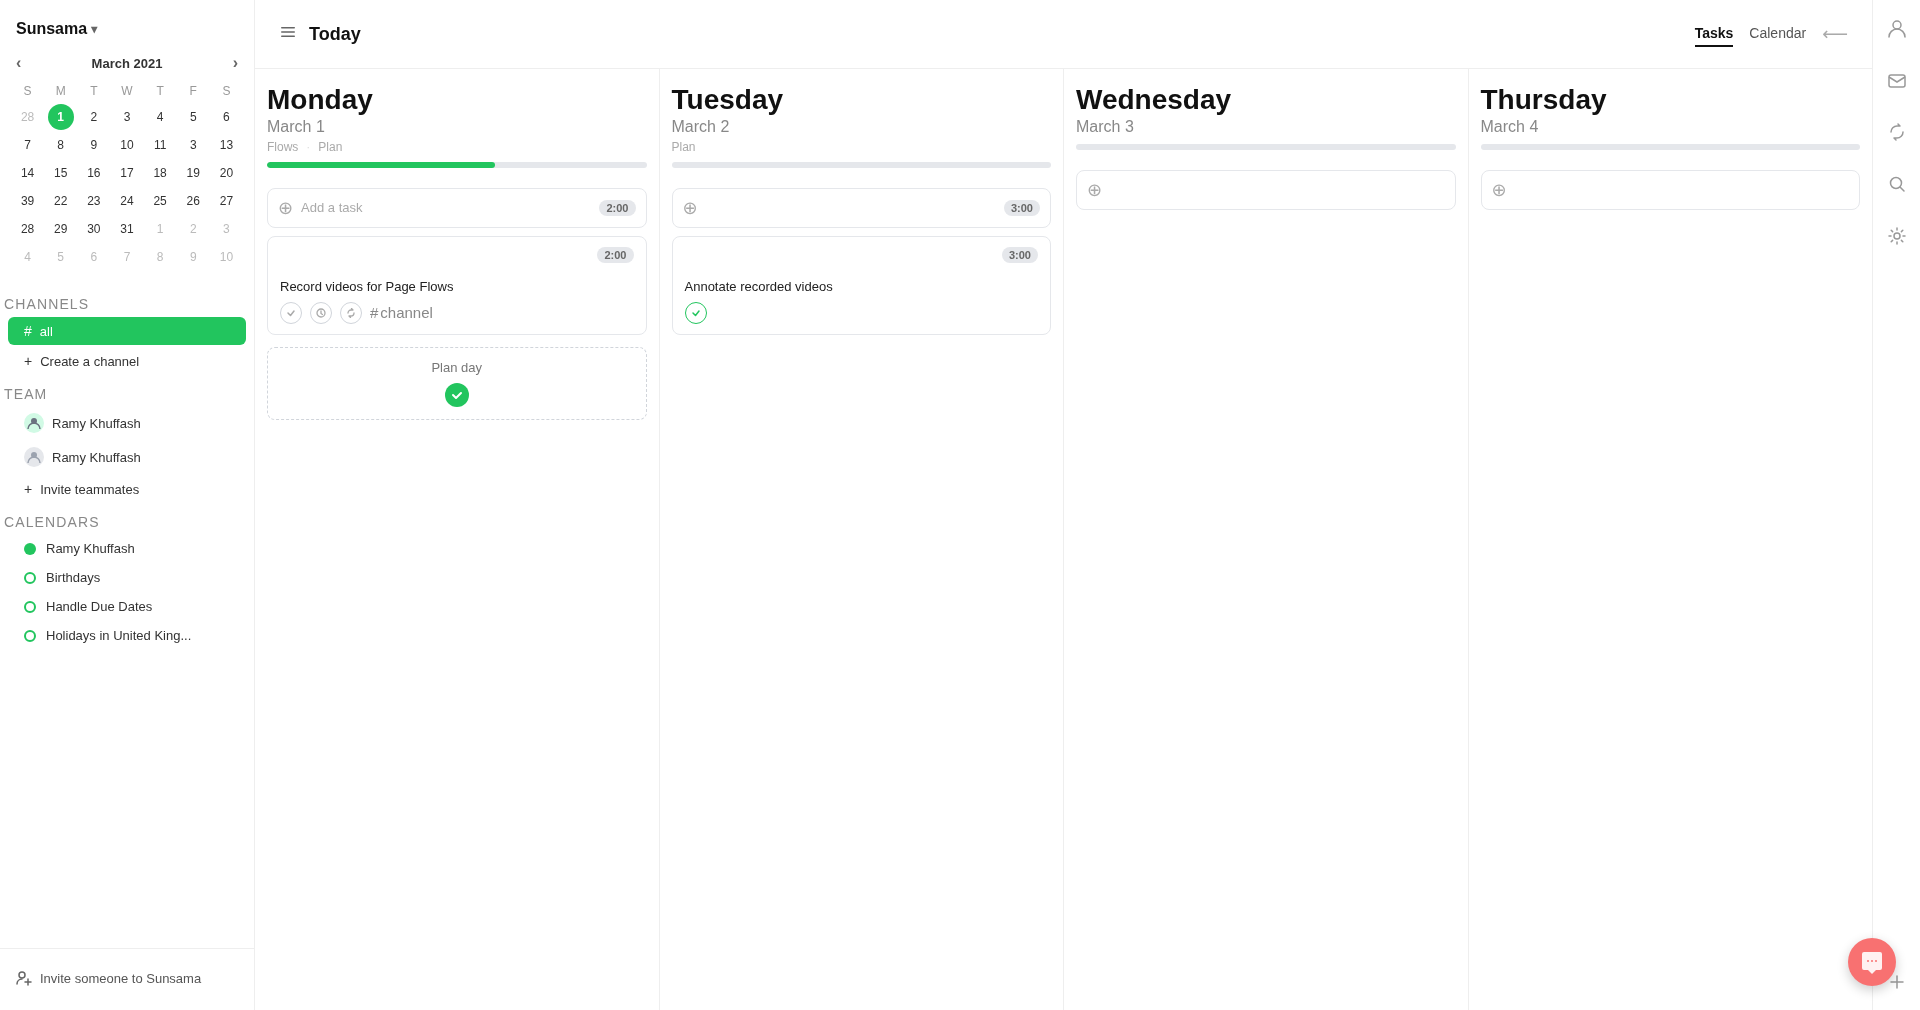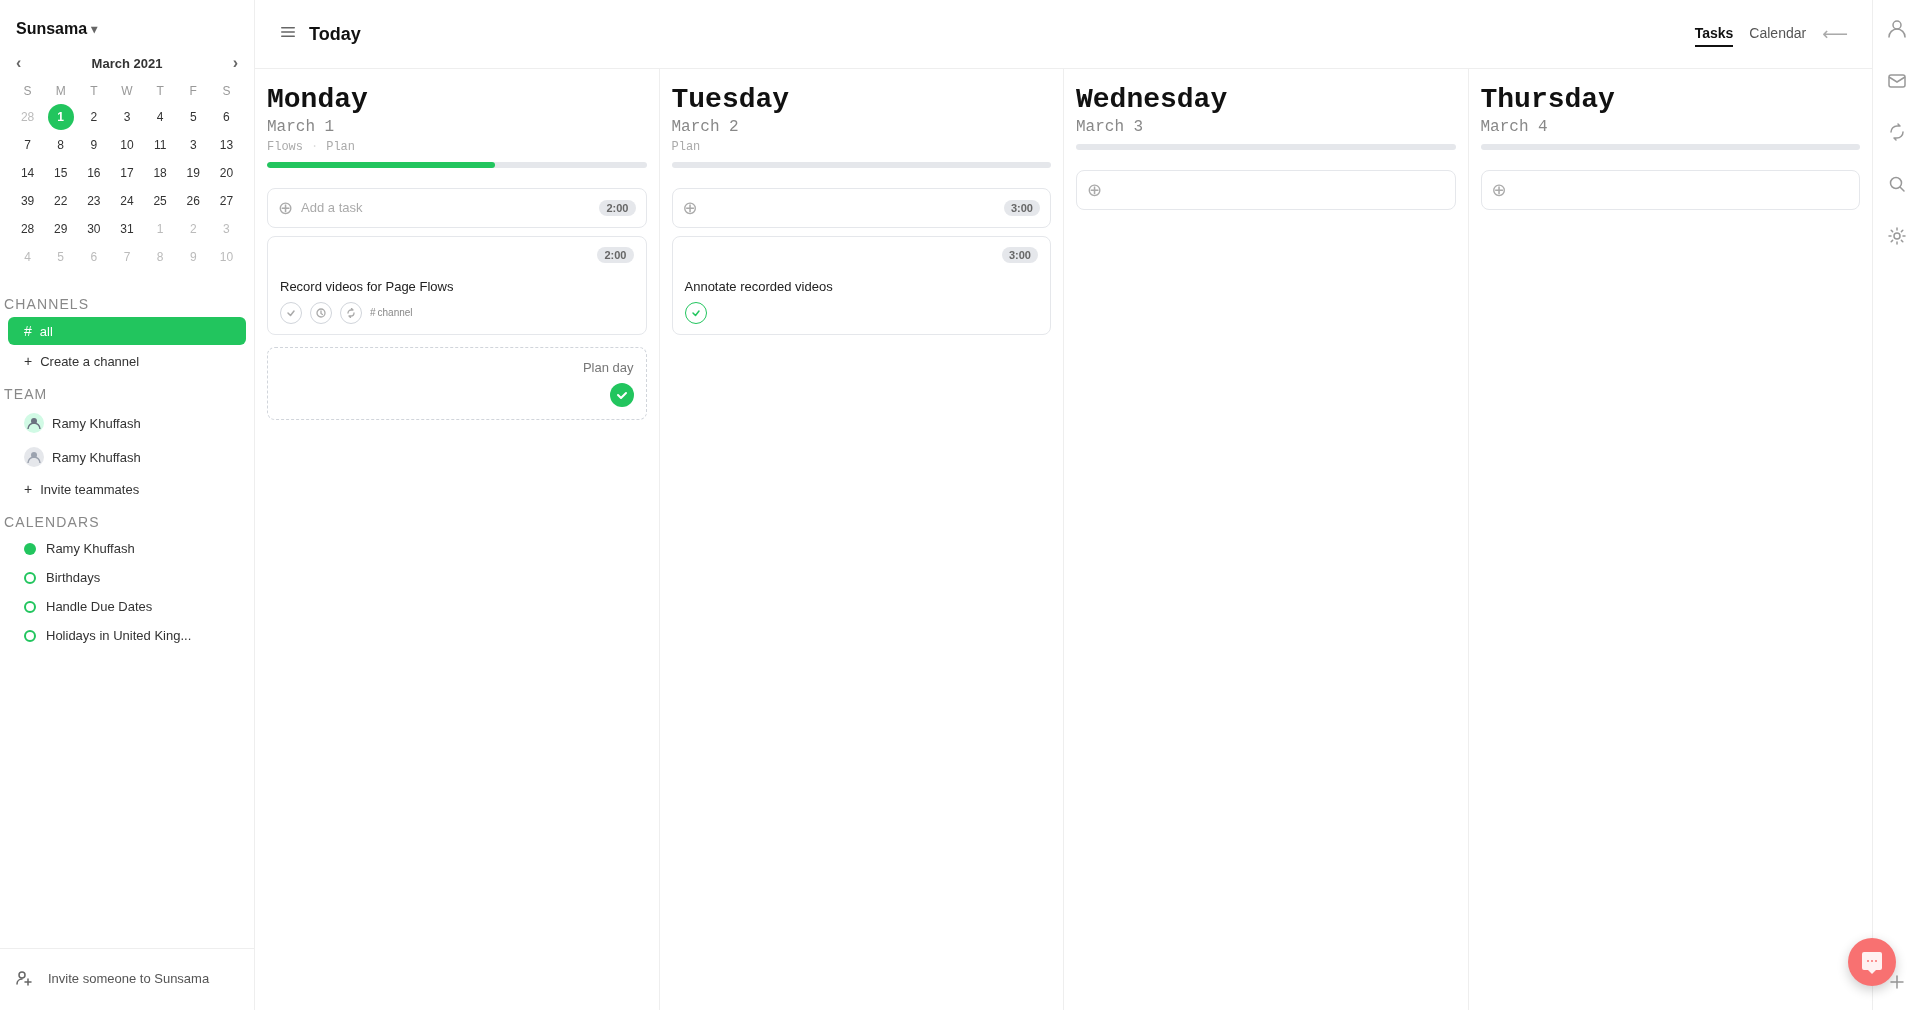"Monday" .day-header { font-family: Liberation Mono, monospace -> none }
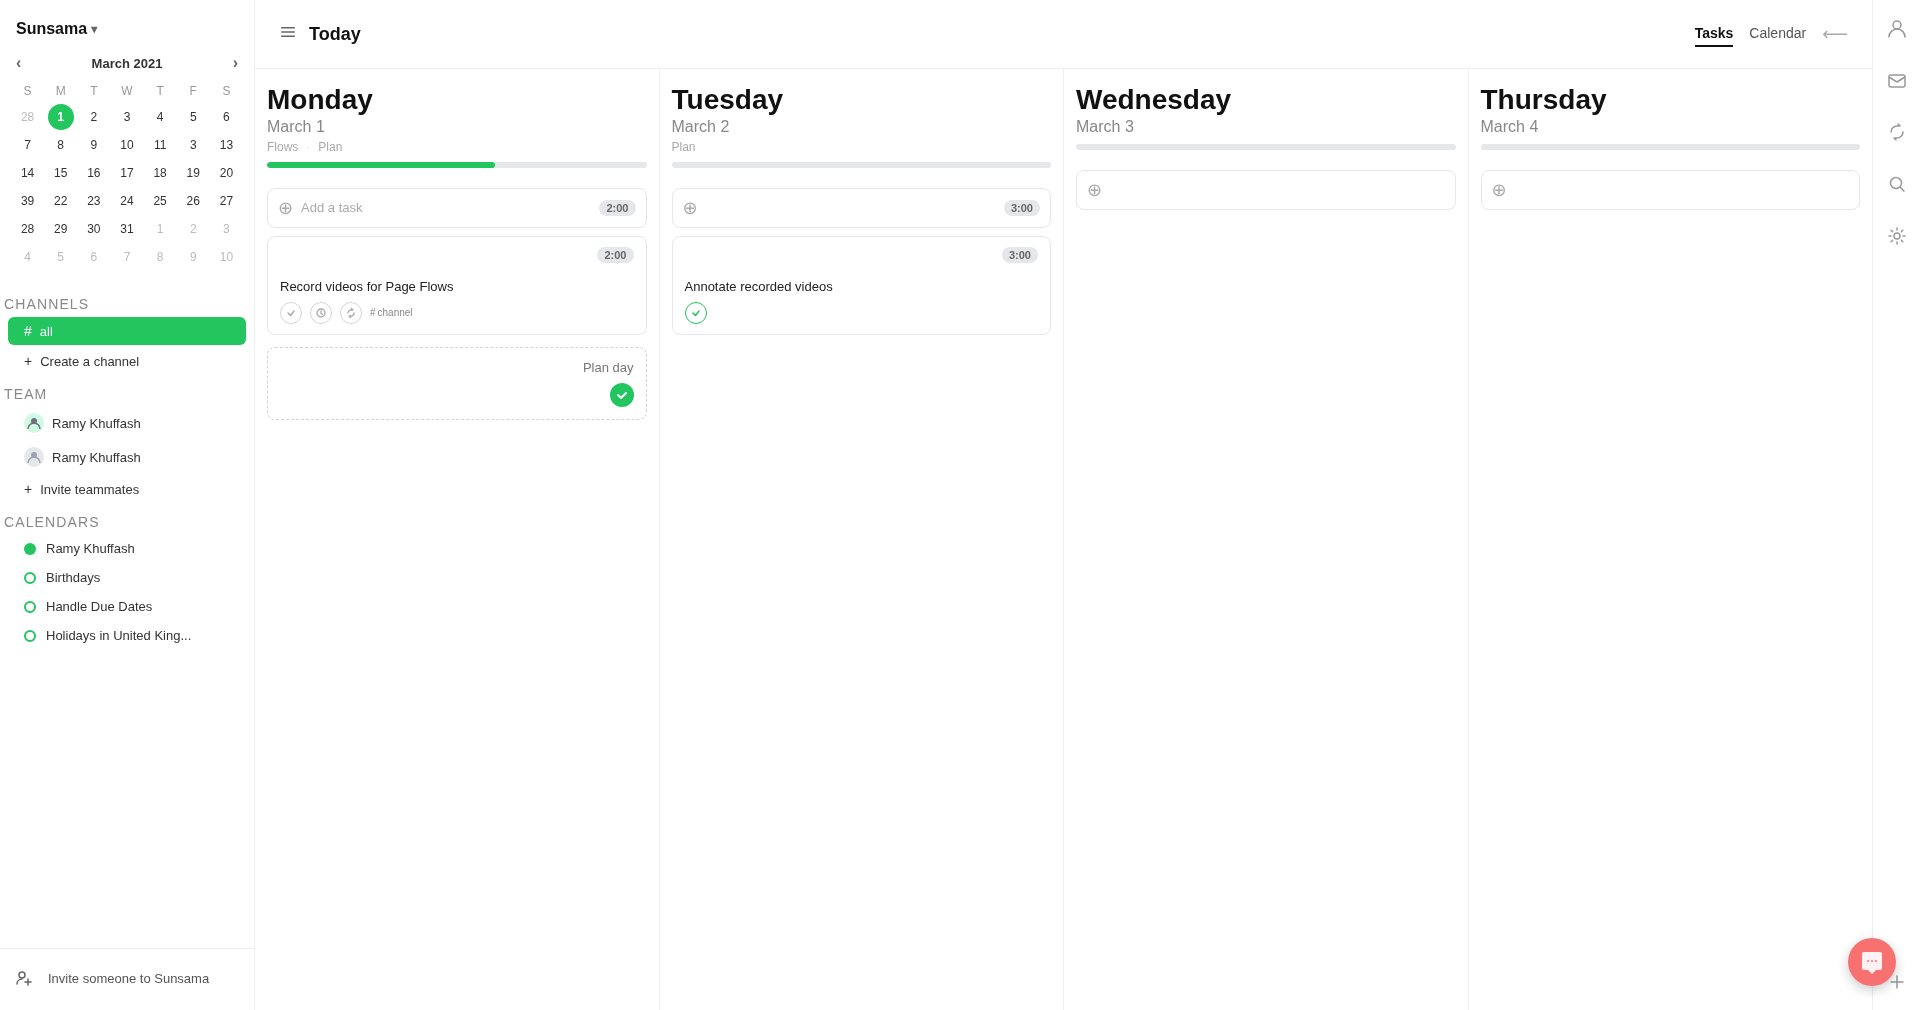"channel" .channel-tag { font-size: 10px -> 15px }
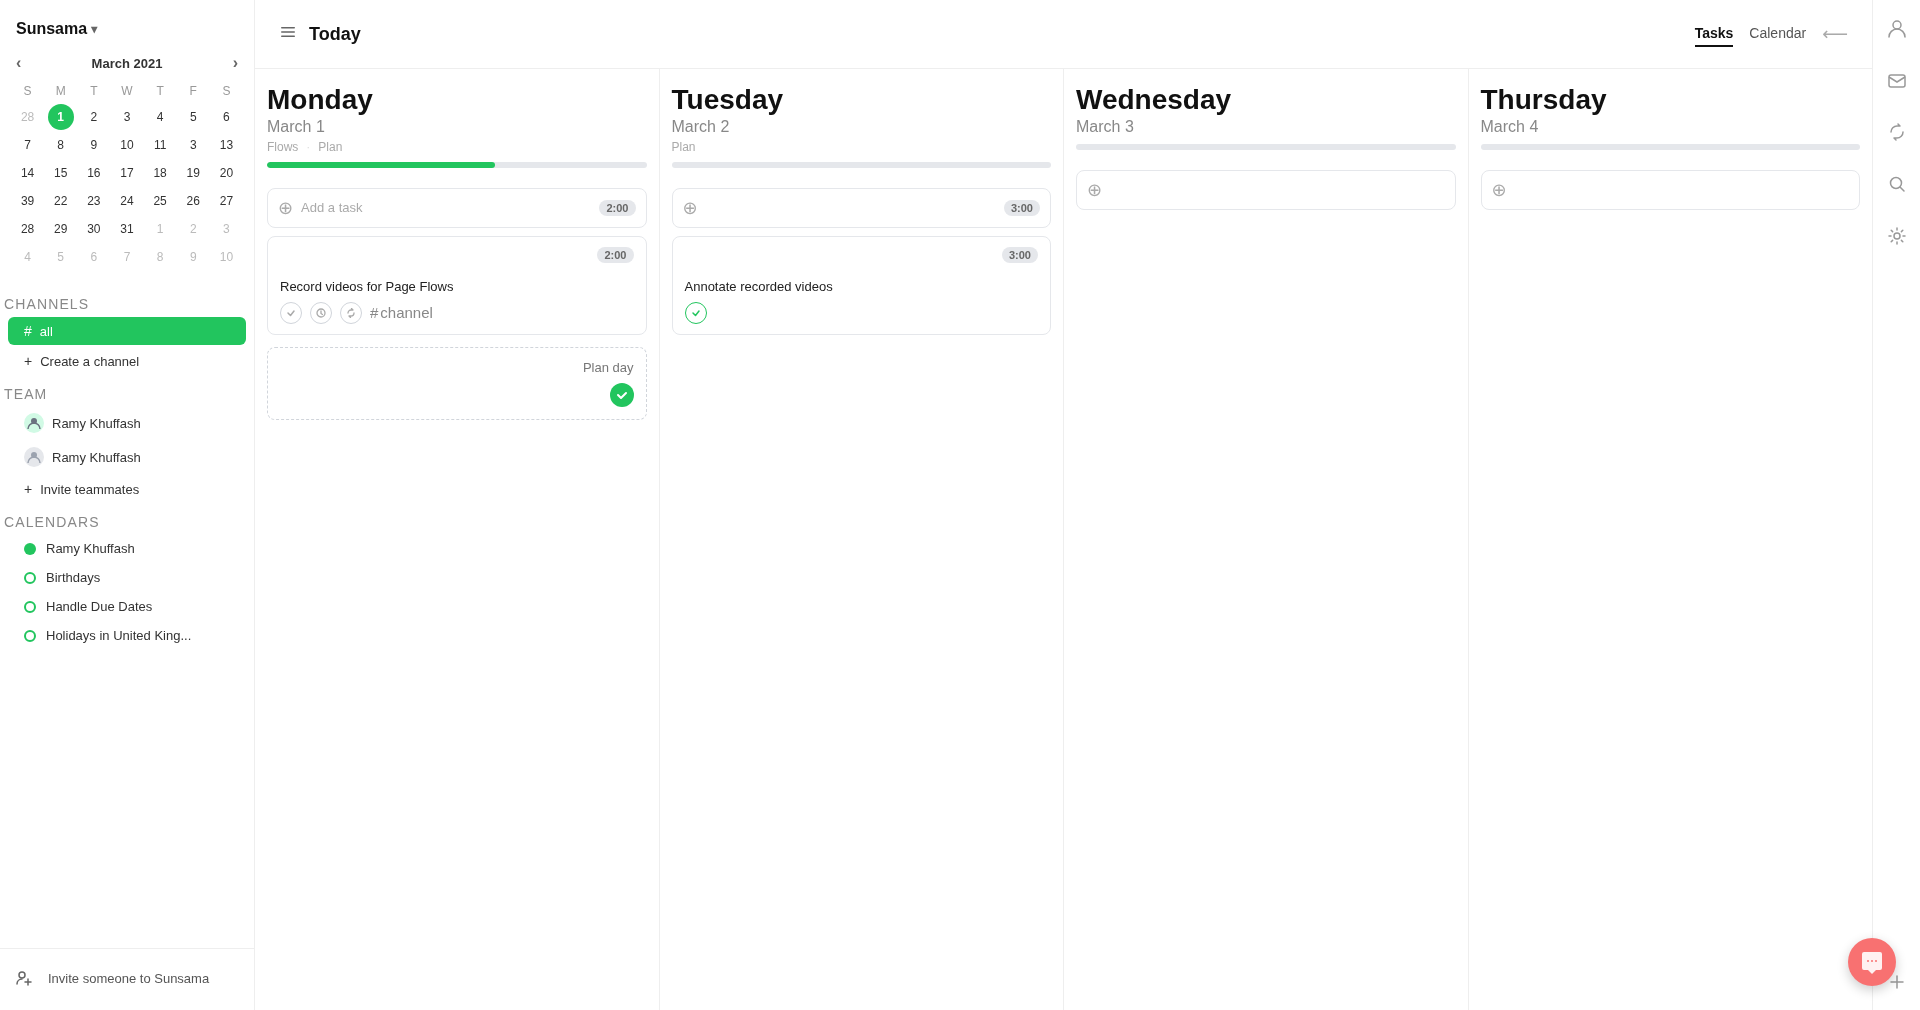"Plan day" .plan-day-card { align-items: flex-end -> center }
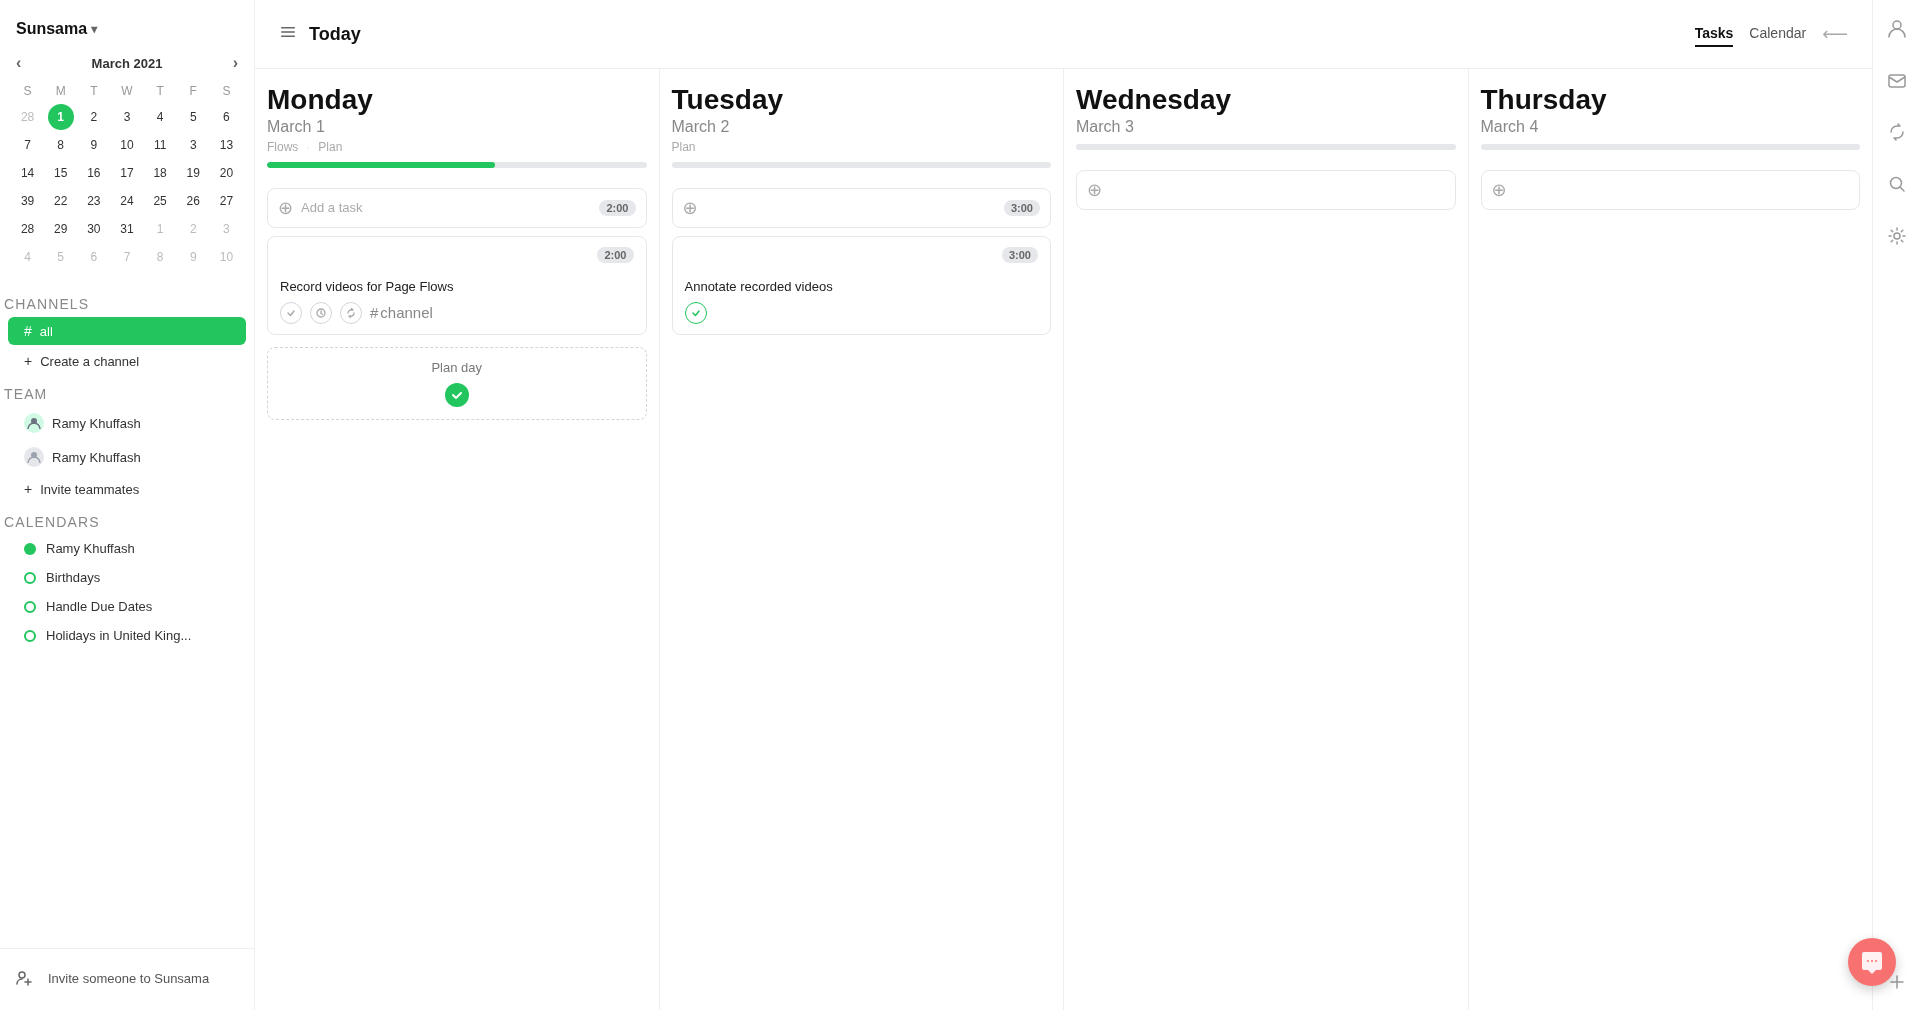"Invite someone to Sunsama" .invite-someone { gap: 16px -> 8px }
